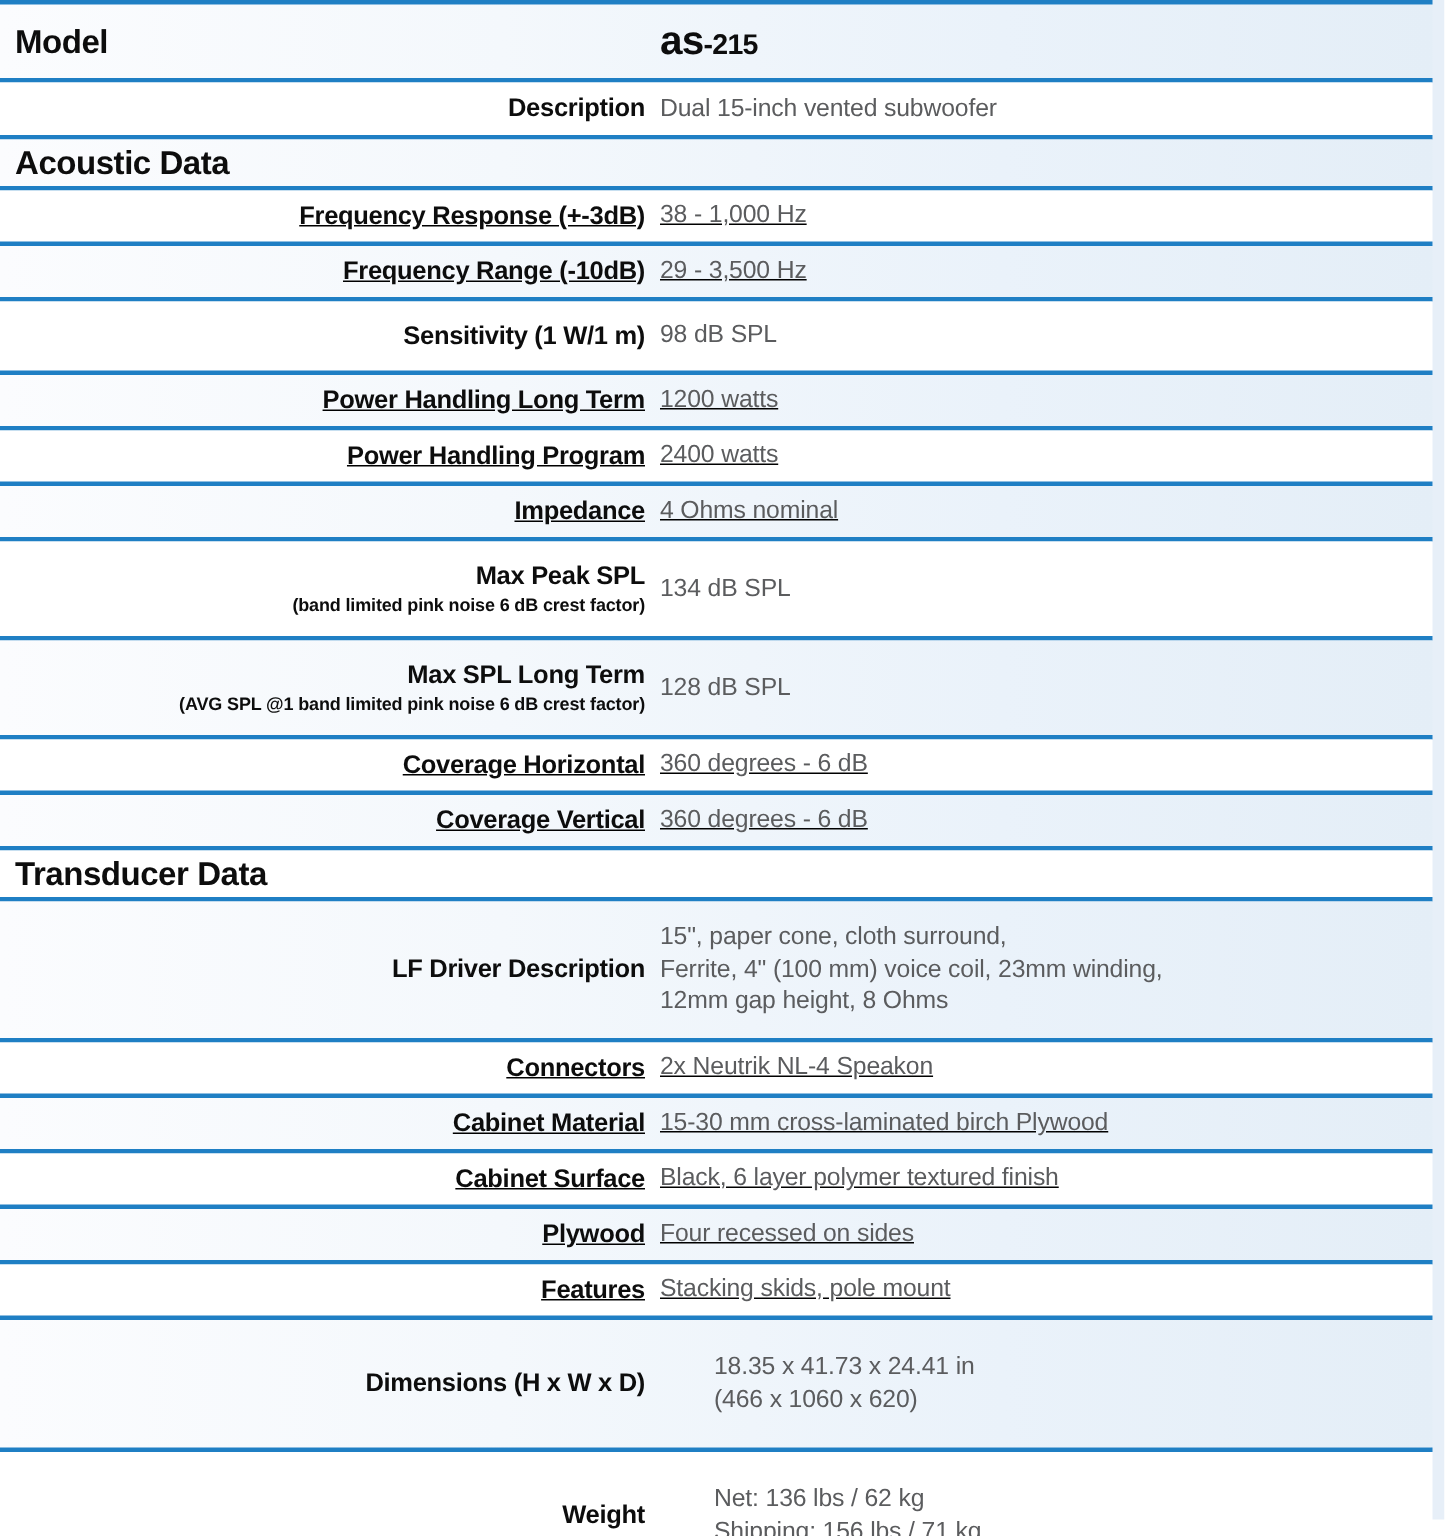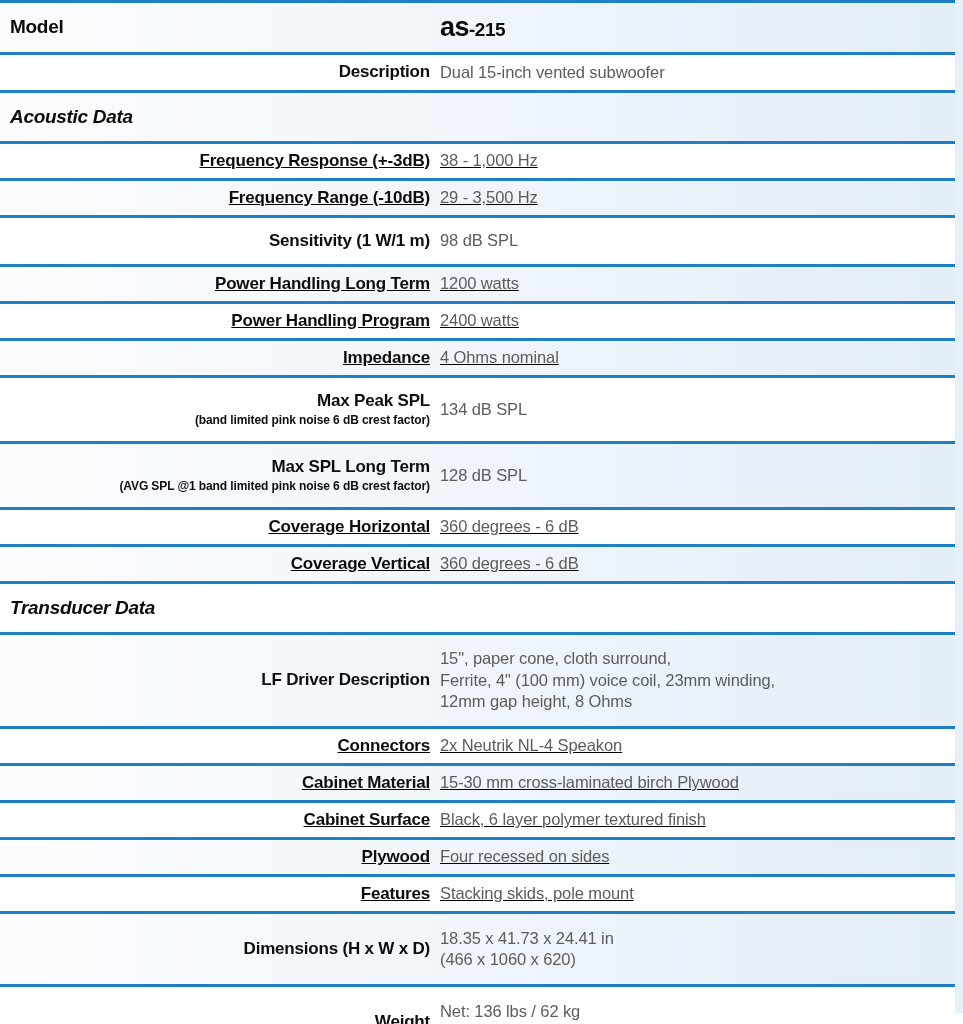"Model" .row.section .label-cell, .row.title .label-cell { font-size: 19px -> 22px }
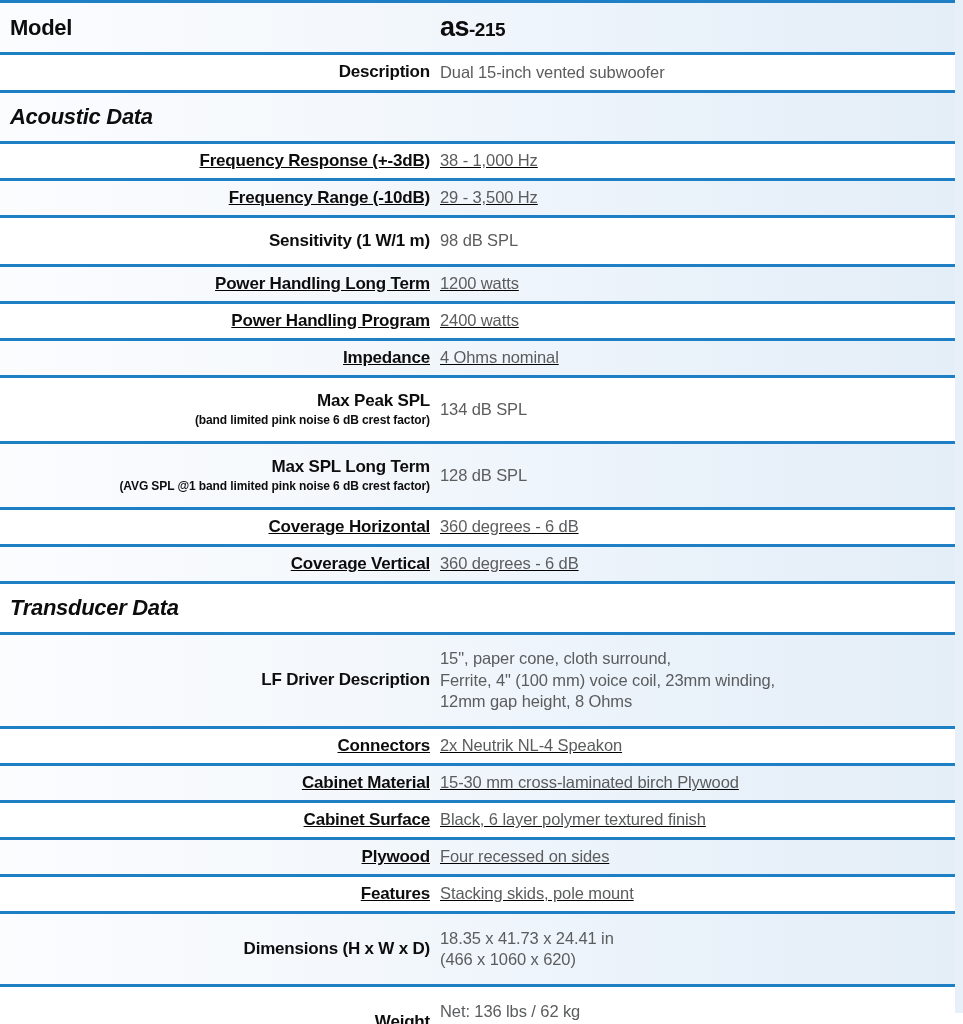"Acoustic Data" .h-section { font-style: italic -> none; height: 51px -> 34px }
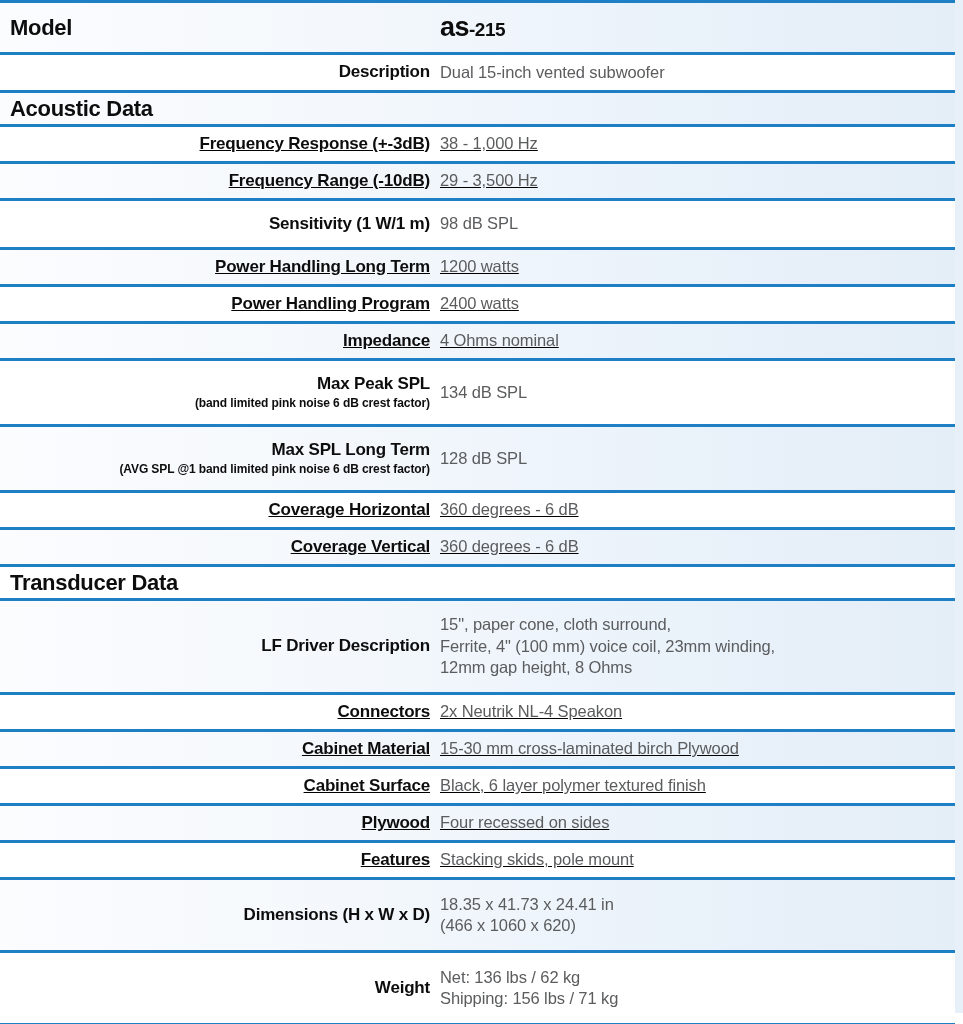"Dimensions (H x W x" .h-multi { gap: none -> 36px; height: 73px -> 88px }
